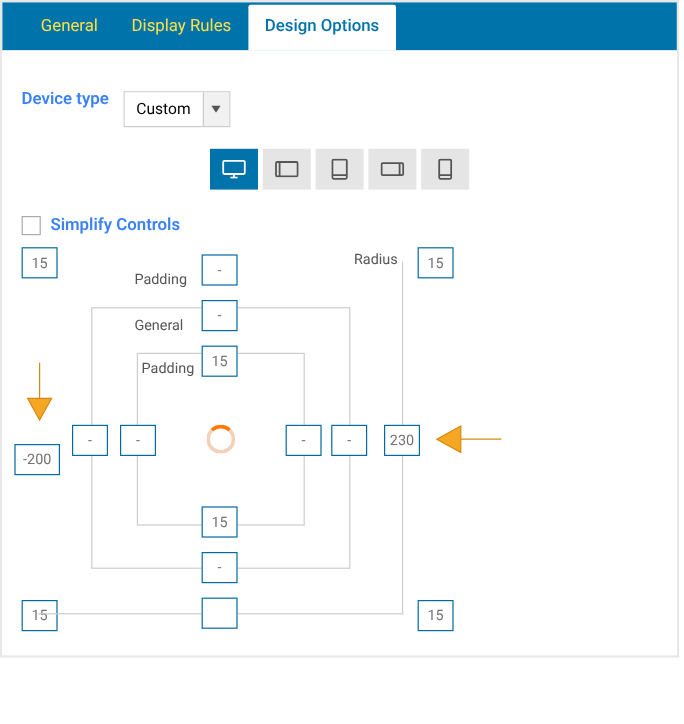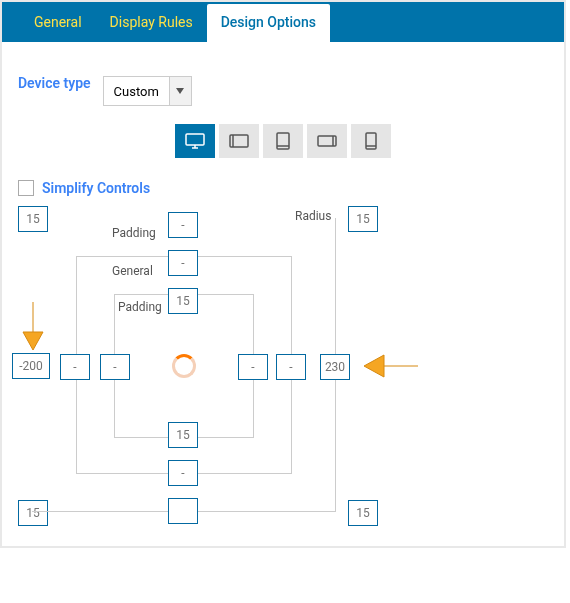"-200" div.inp { top: 147px -> 164px }
